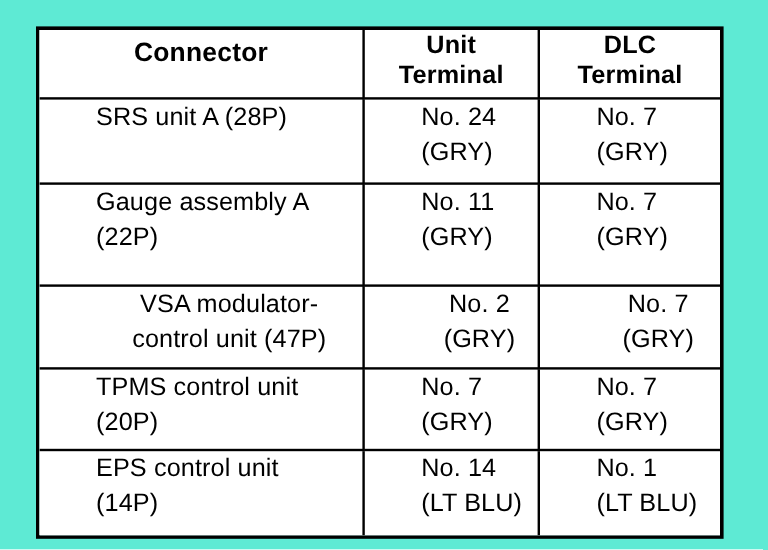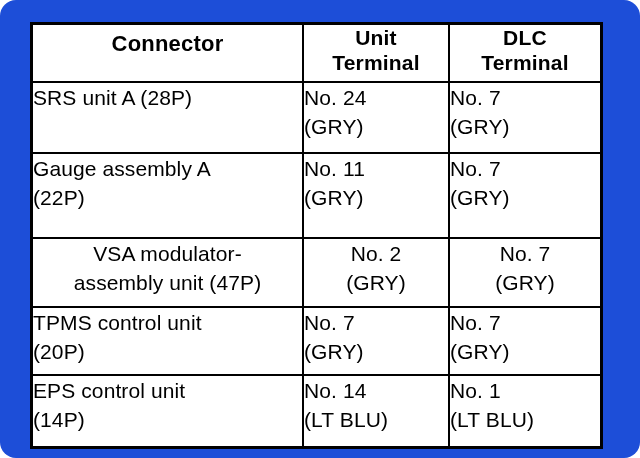"Connector" .page { background: #1d4ed8 -> #5eead4; border-radius: 16px -> none }
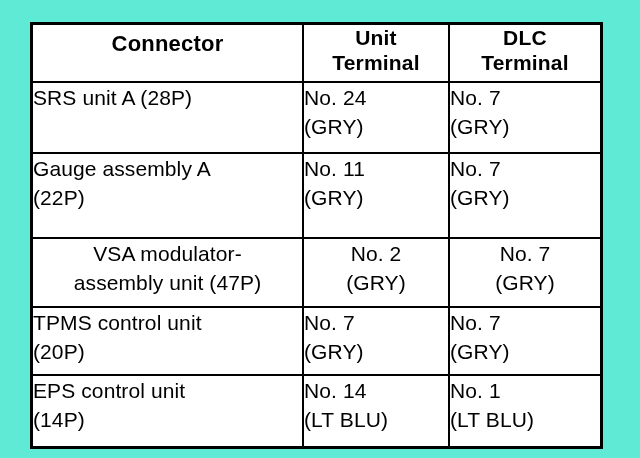"SRS unit A (28P)" tbody td .line { padding-left: none -> 47px }
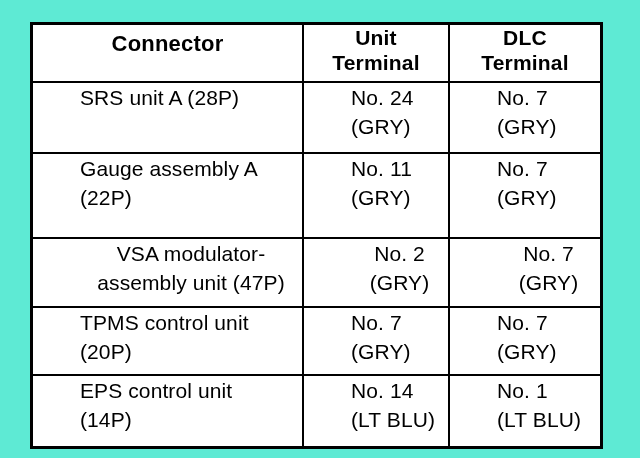"assembly unit (47P)" span.line { text: assembly -> control }
